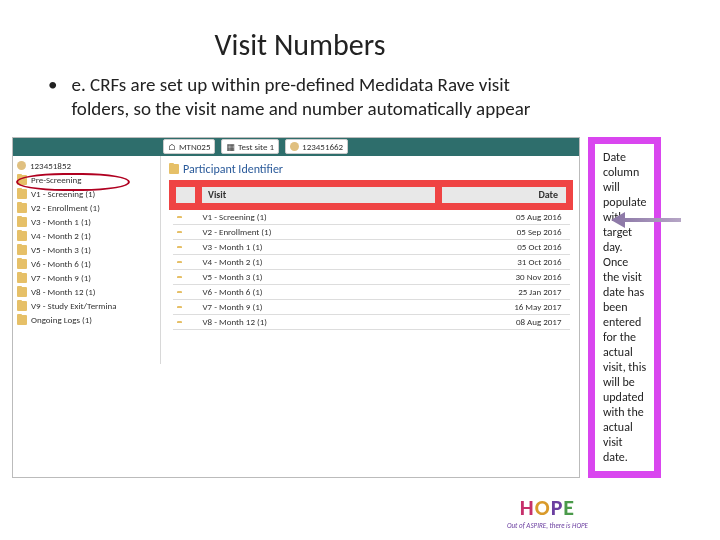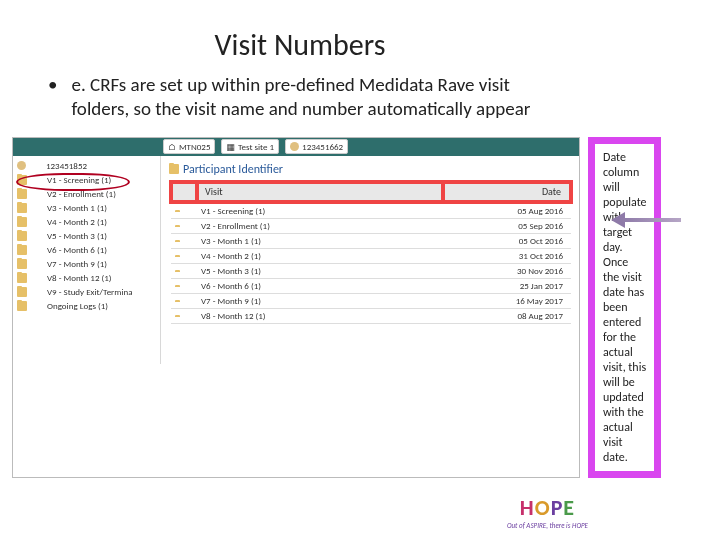"123451852" .sb-item { gap: 20px -> 4px }
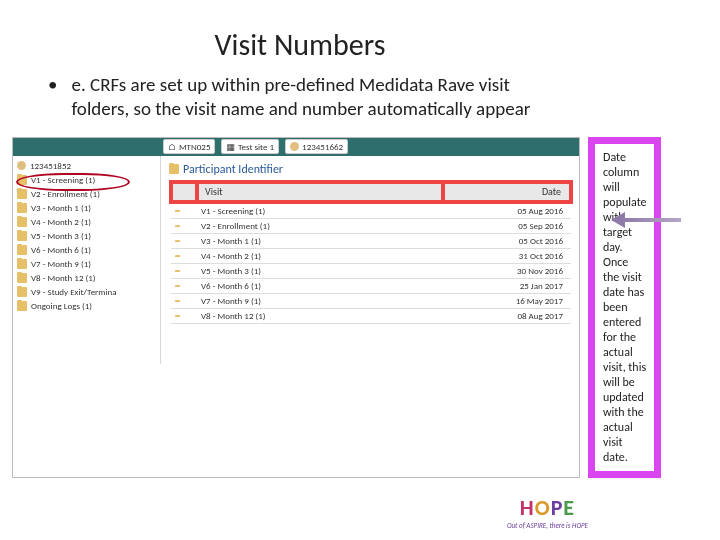"Pre-Screening" div.sb-item { html: none -> <div> <span></span> <span>Pre-Screening</span> </div> }
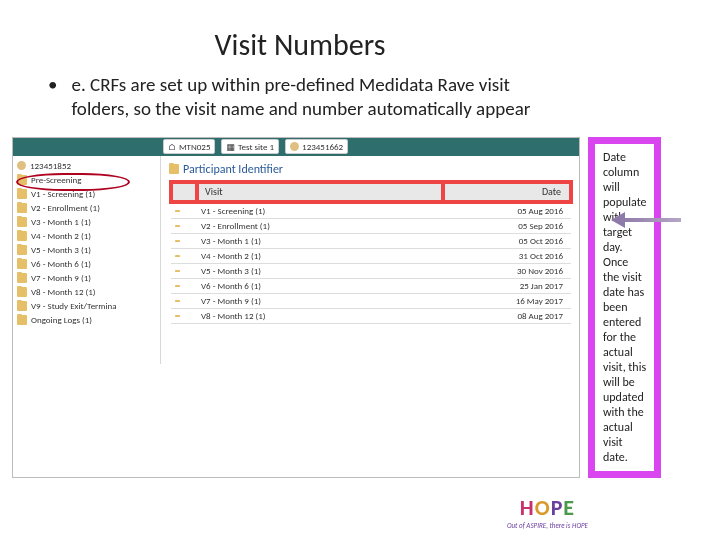"Visit" .grid th { border: 4px solid #ef4444 -> 7px solid #ef4444; font-weight: 400 -> 700 }
